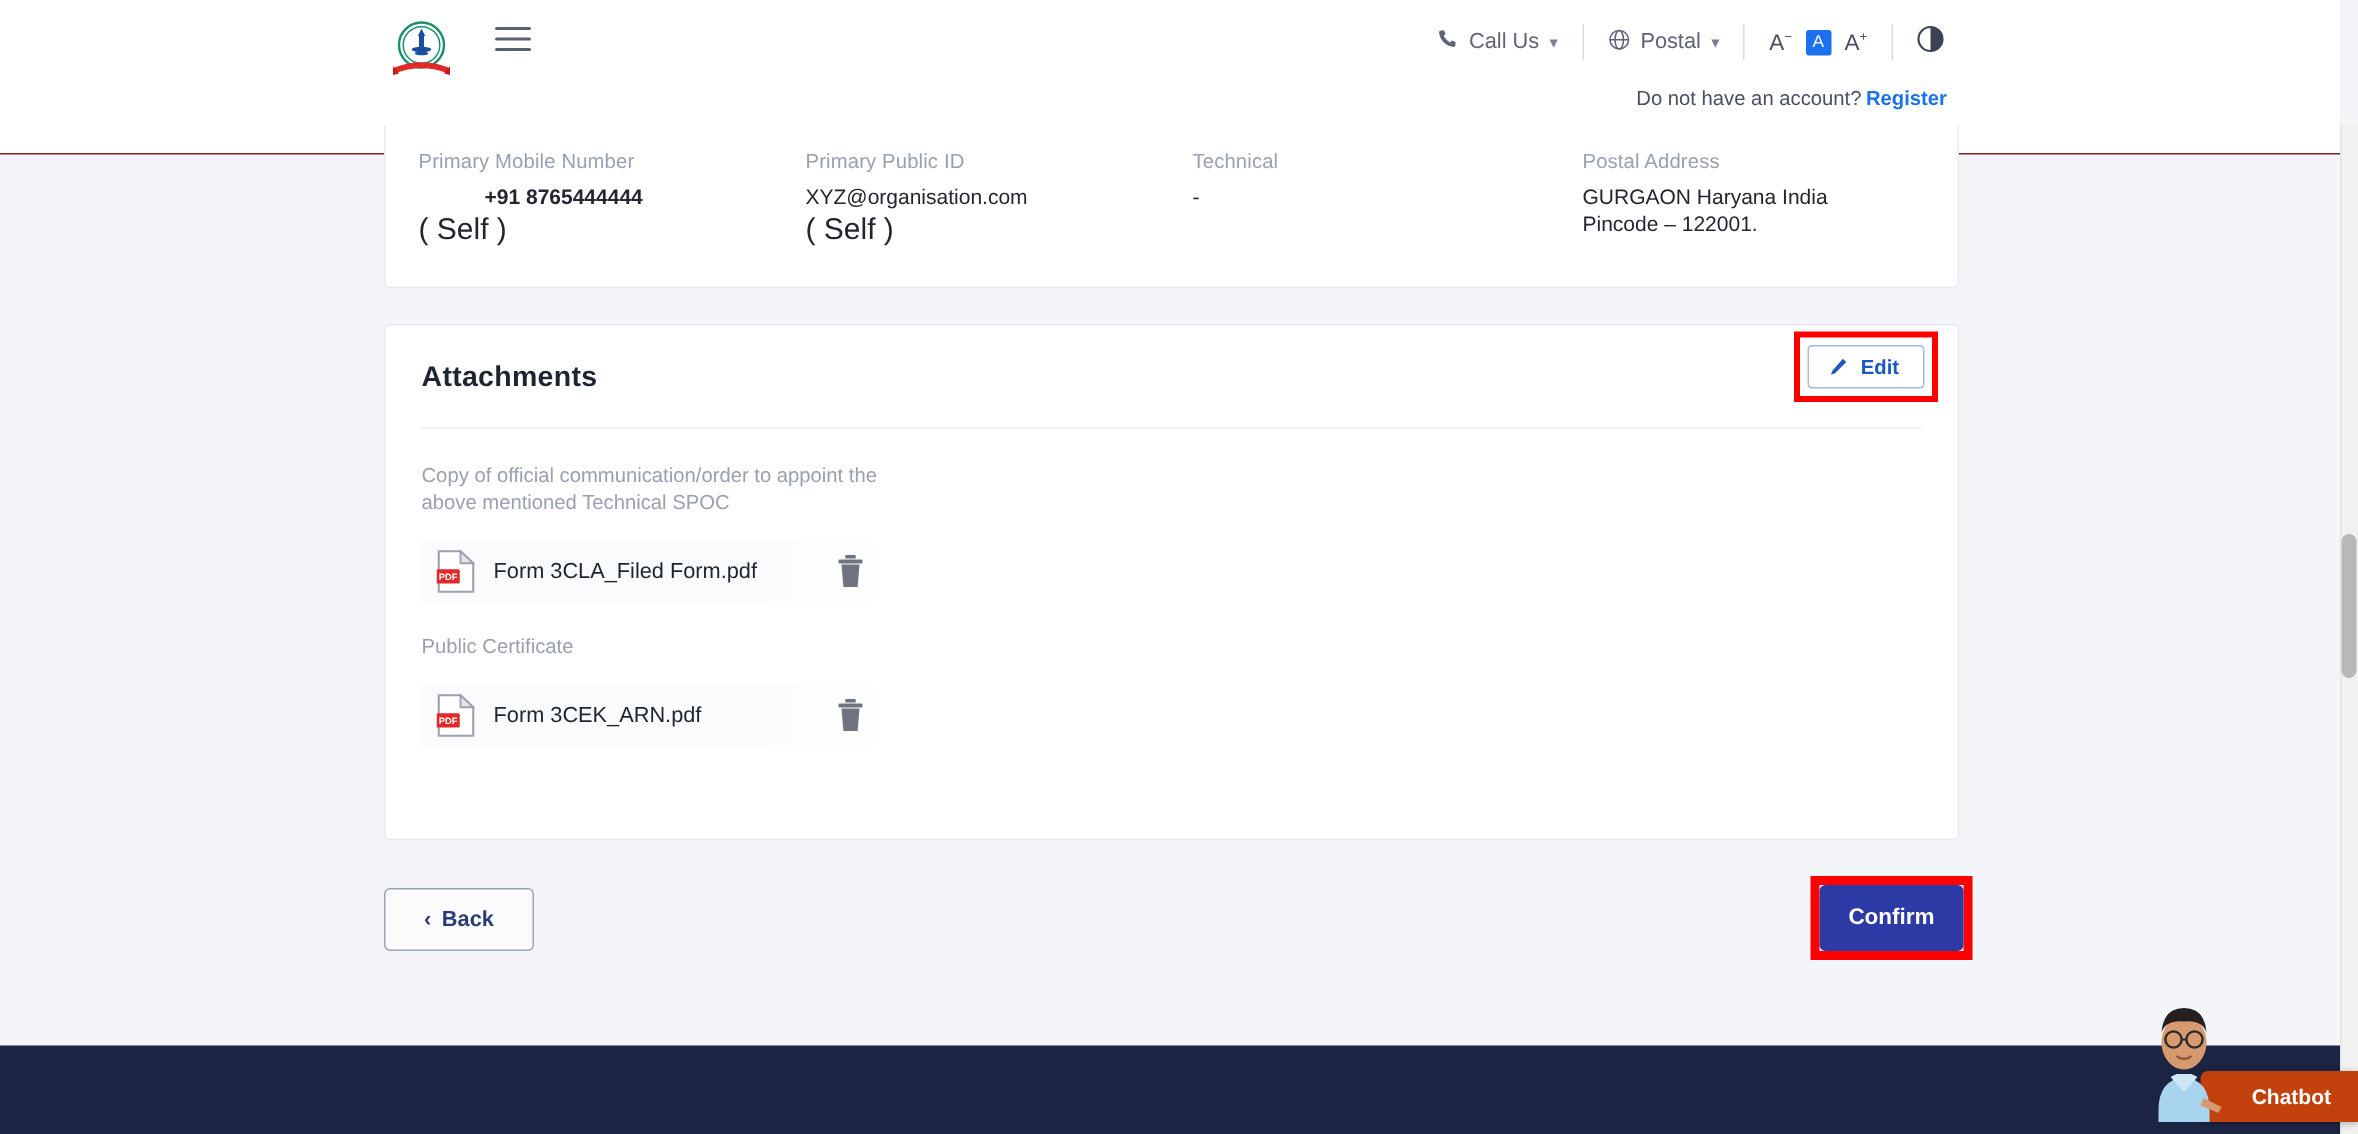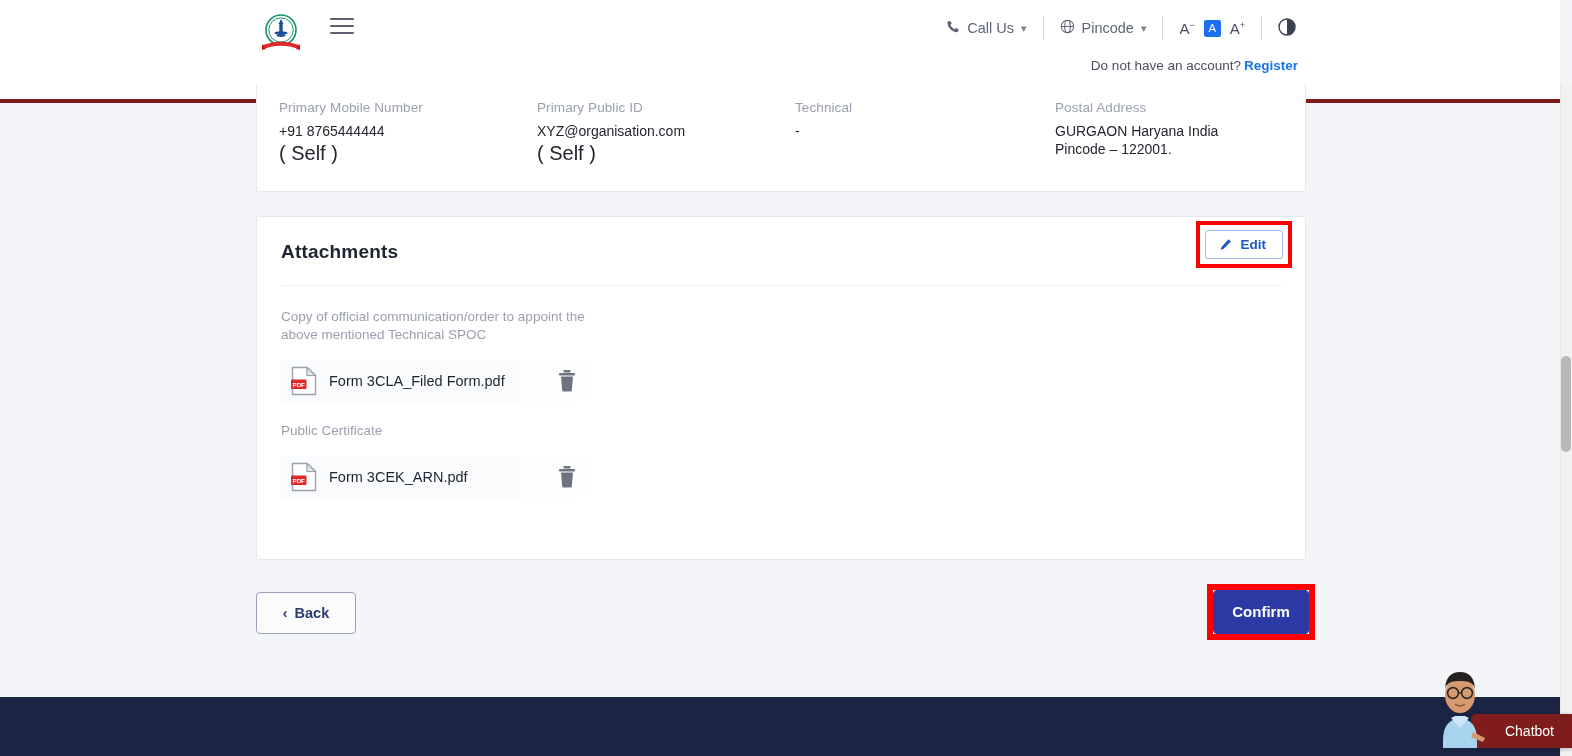"Call Us" .header { border-bottom: 4px solid #7f1d1d -> 1px solid #7f1d1d }
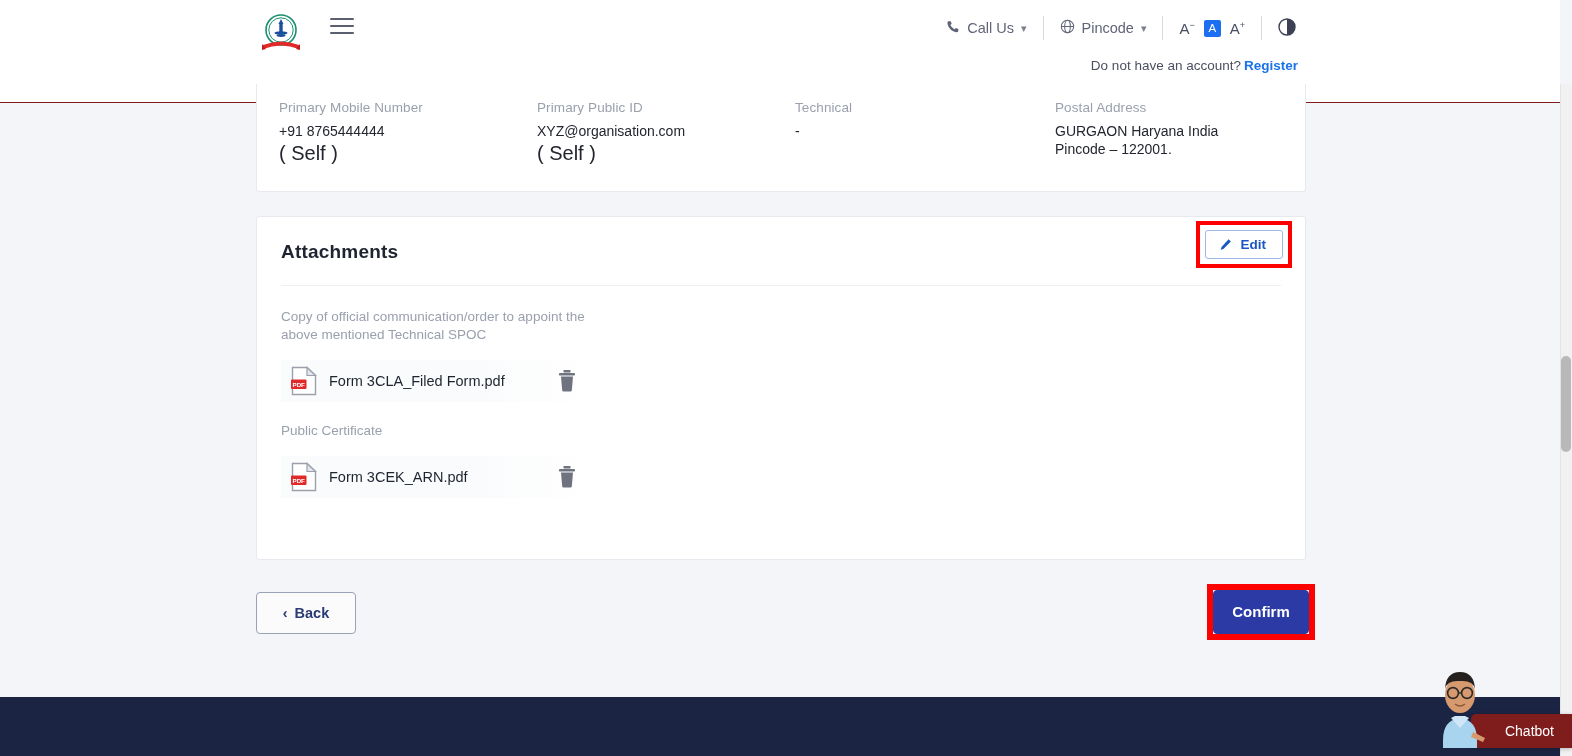"Pincode" span { text: Pincode -> Postal }
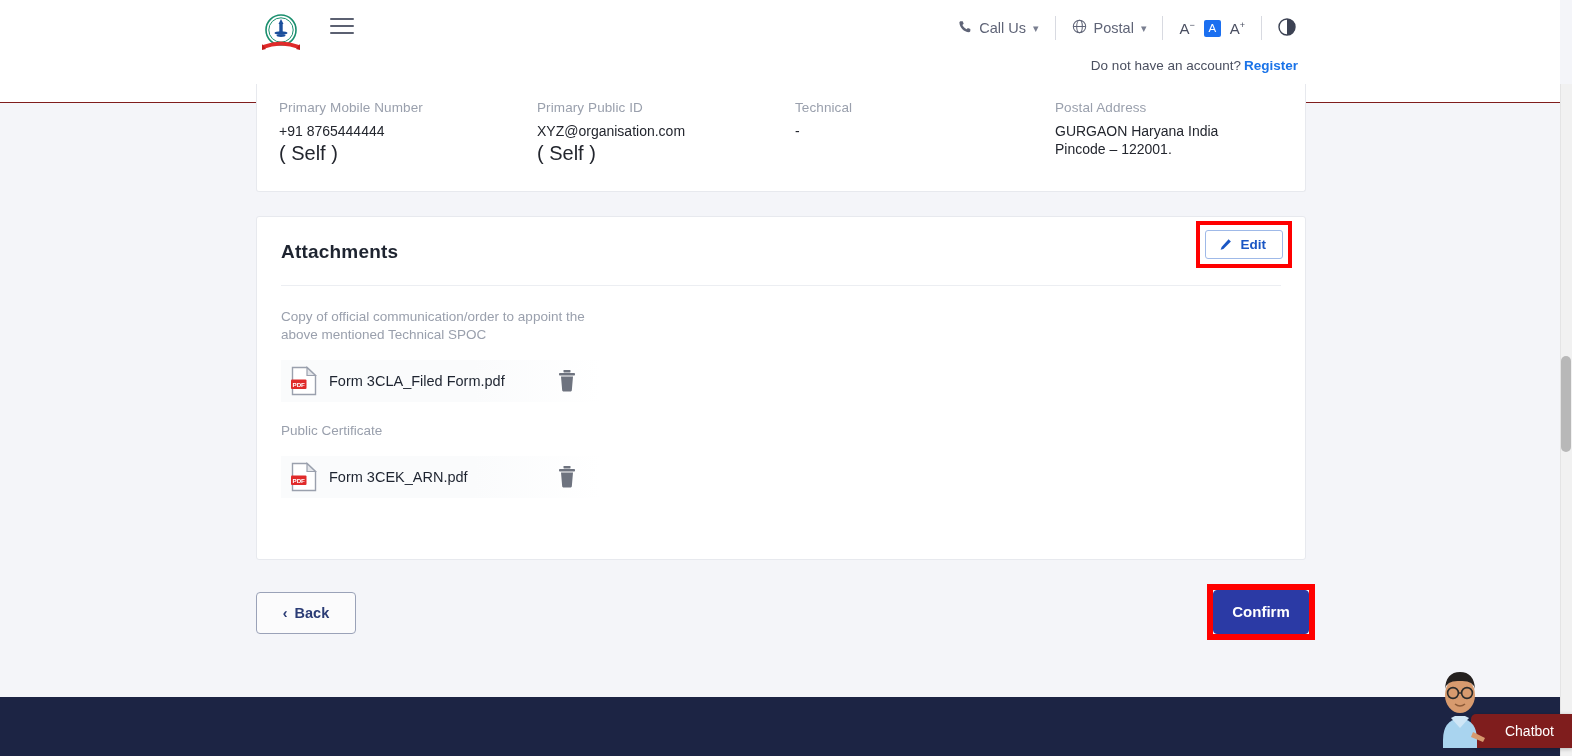"+91 8765444444" .c-value.bold { font-weight: normal -> bold; margin-left: none -> 44px }
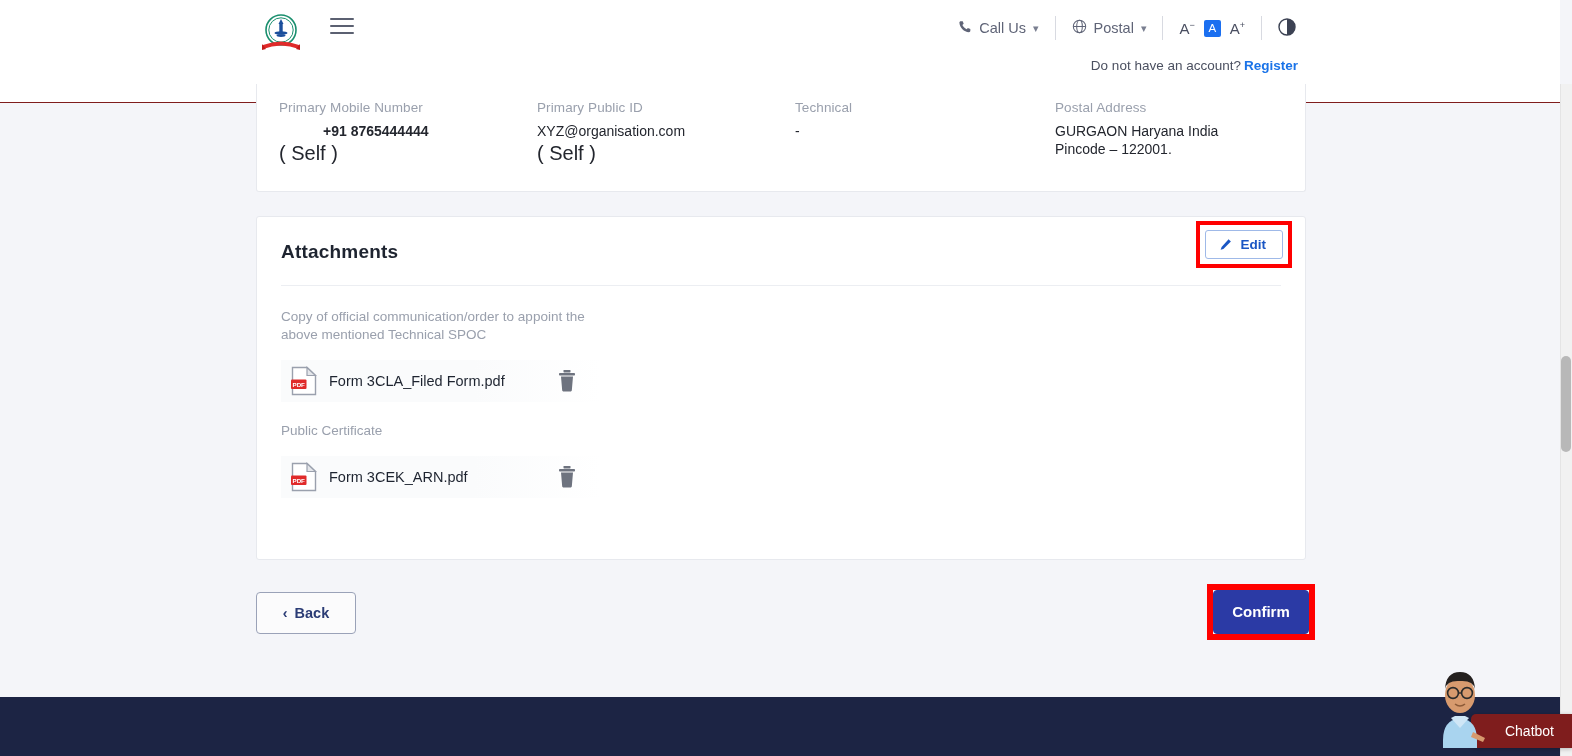"Chatbot" .chatbot-pill { background: #7f1d1d -> #c2410c; font-weight: none -> bold }
